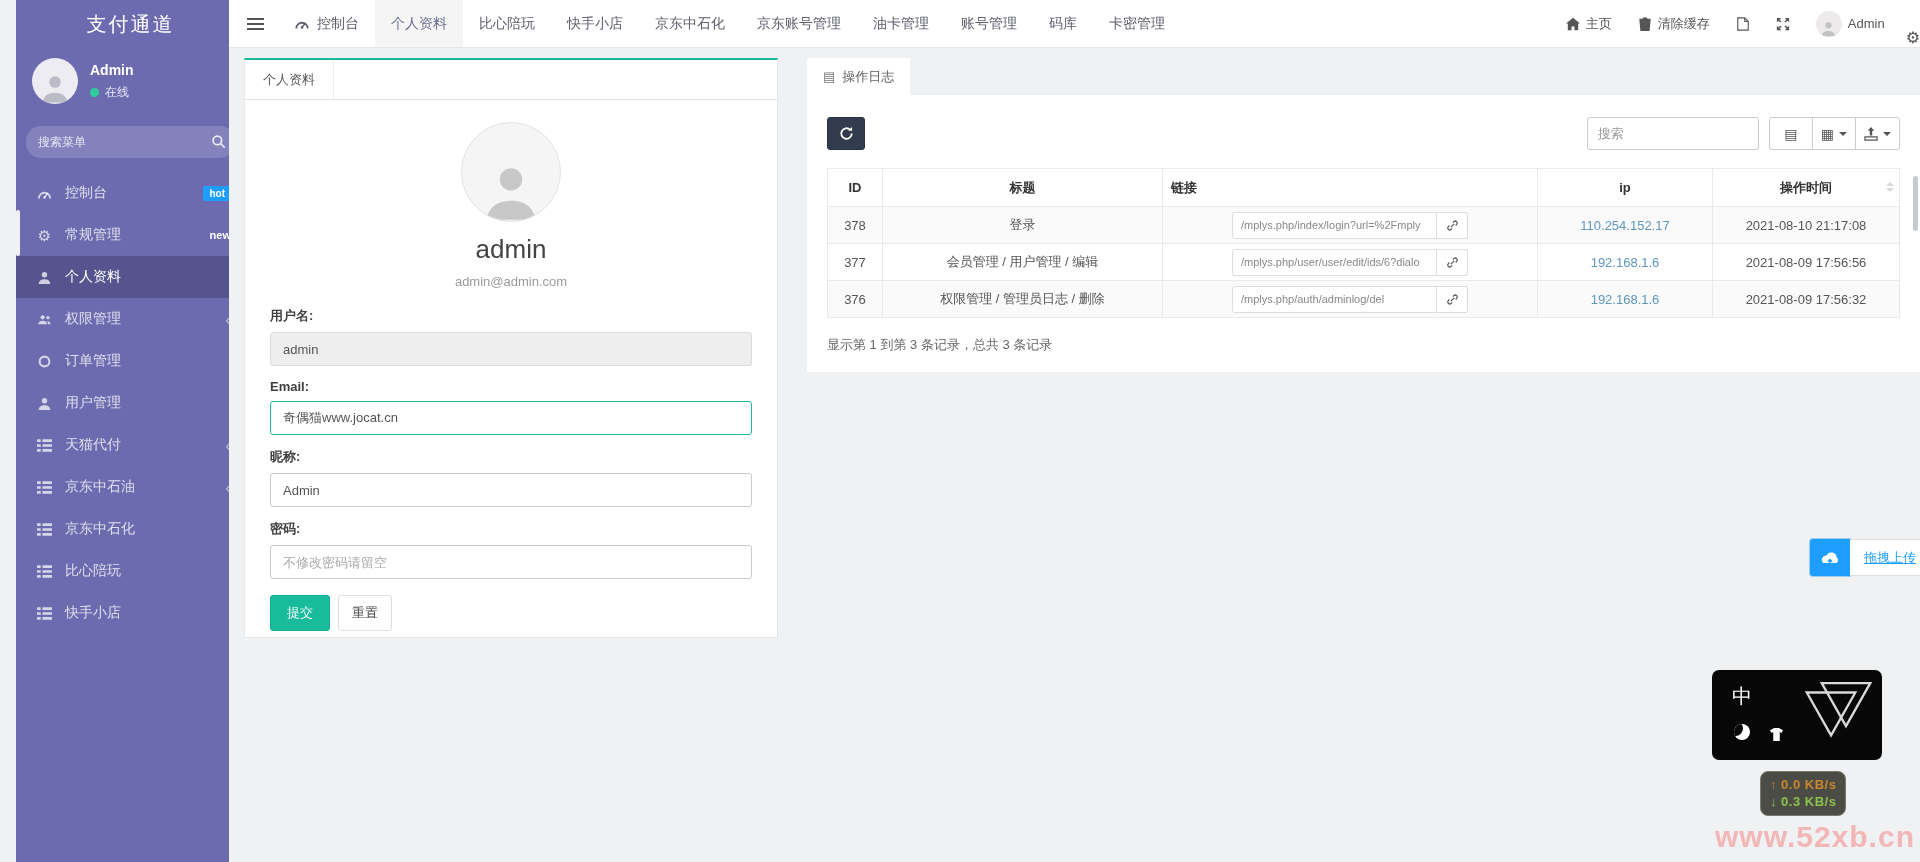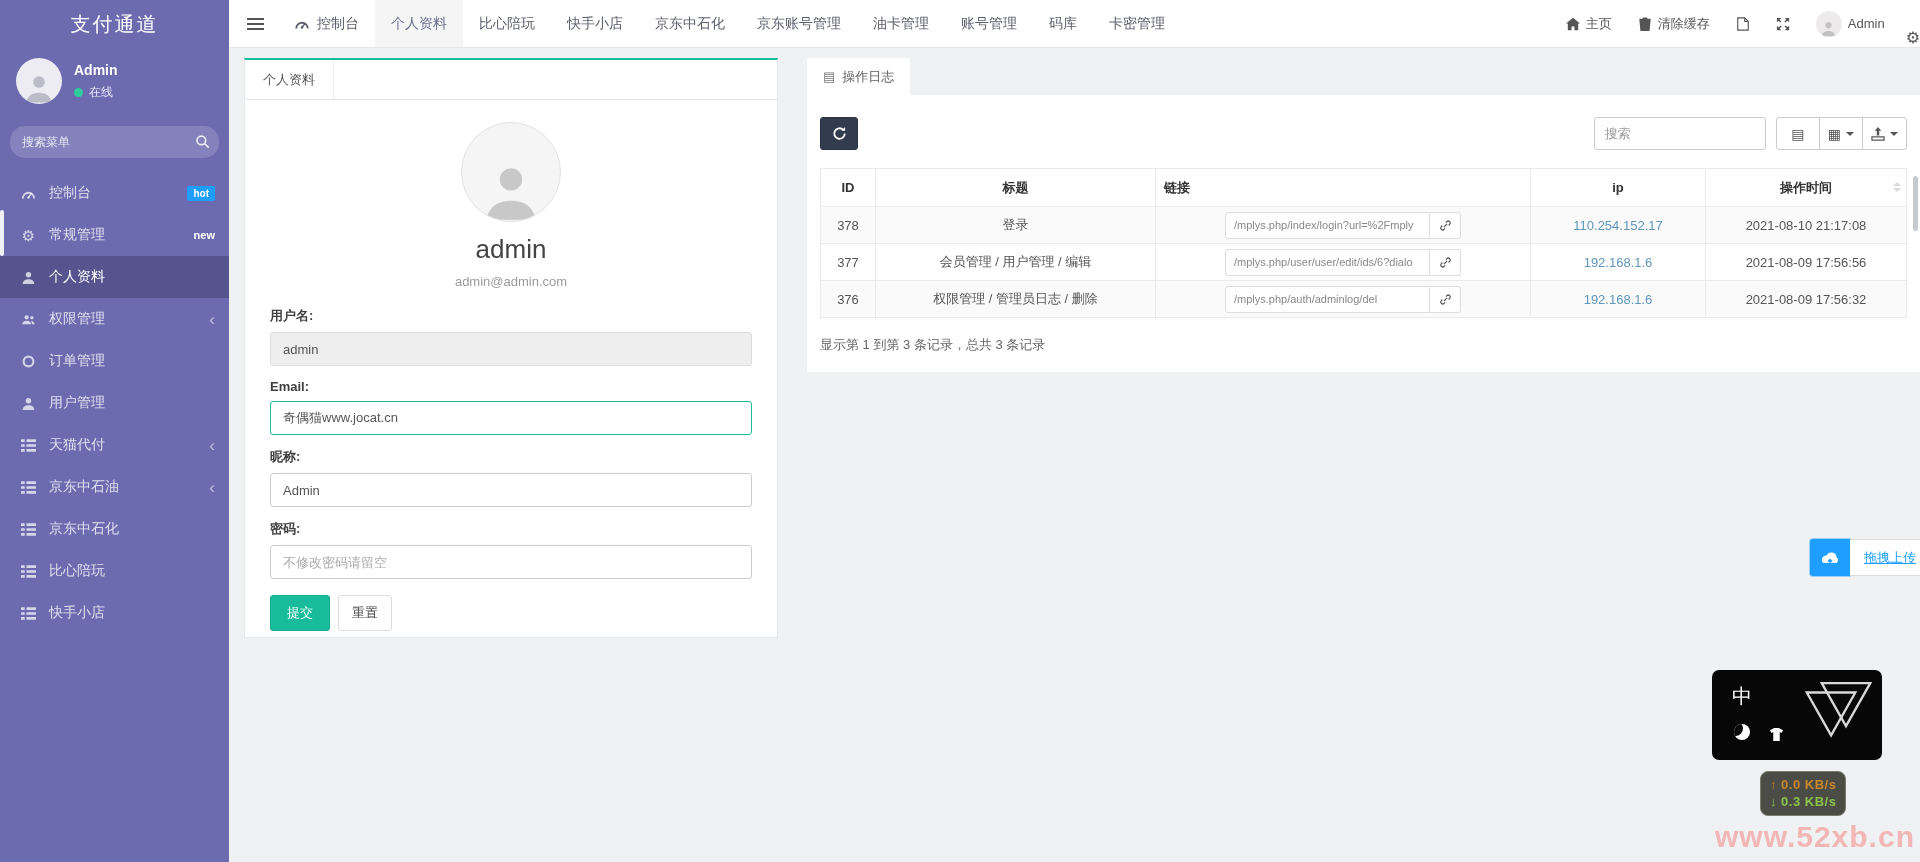"支付通道" .sidebar { left: 0 -> 16px }
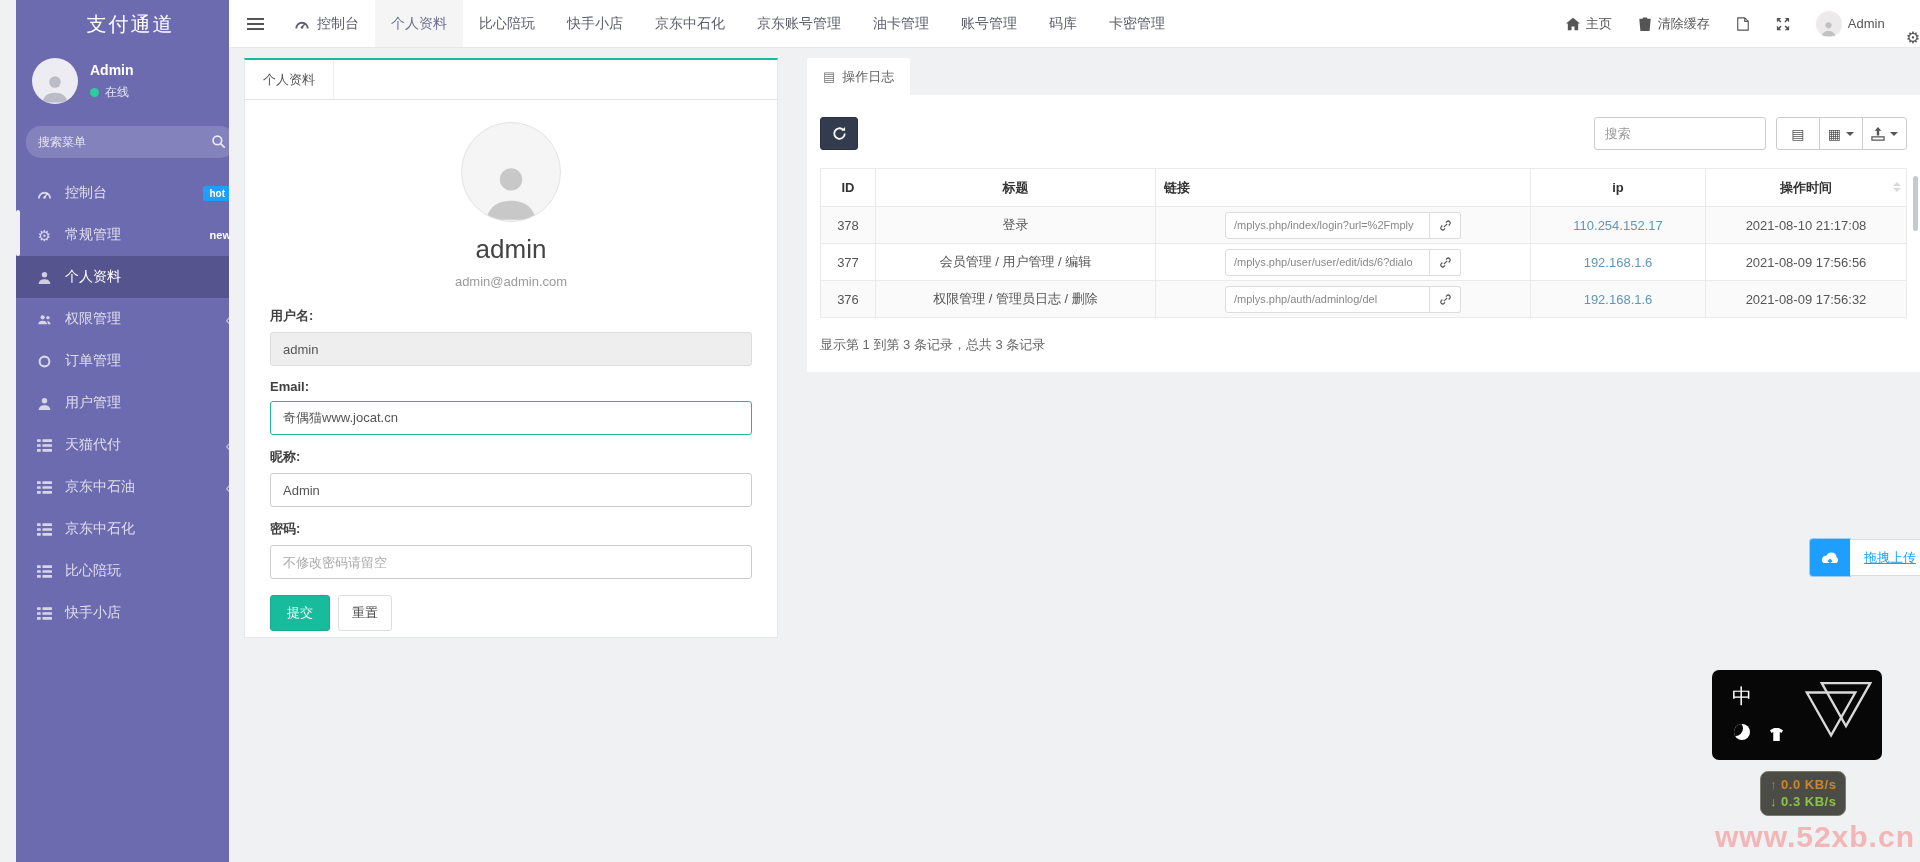"搜索" .lp-body { padding: 12px 13px 18px -> 12px 20px 18px }
